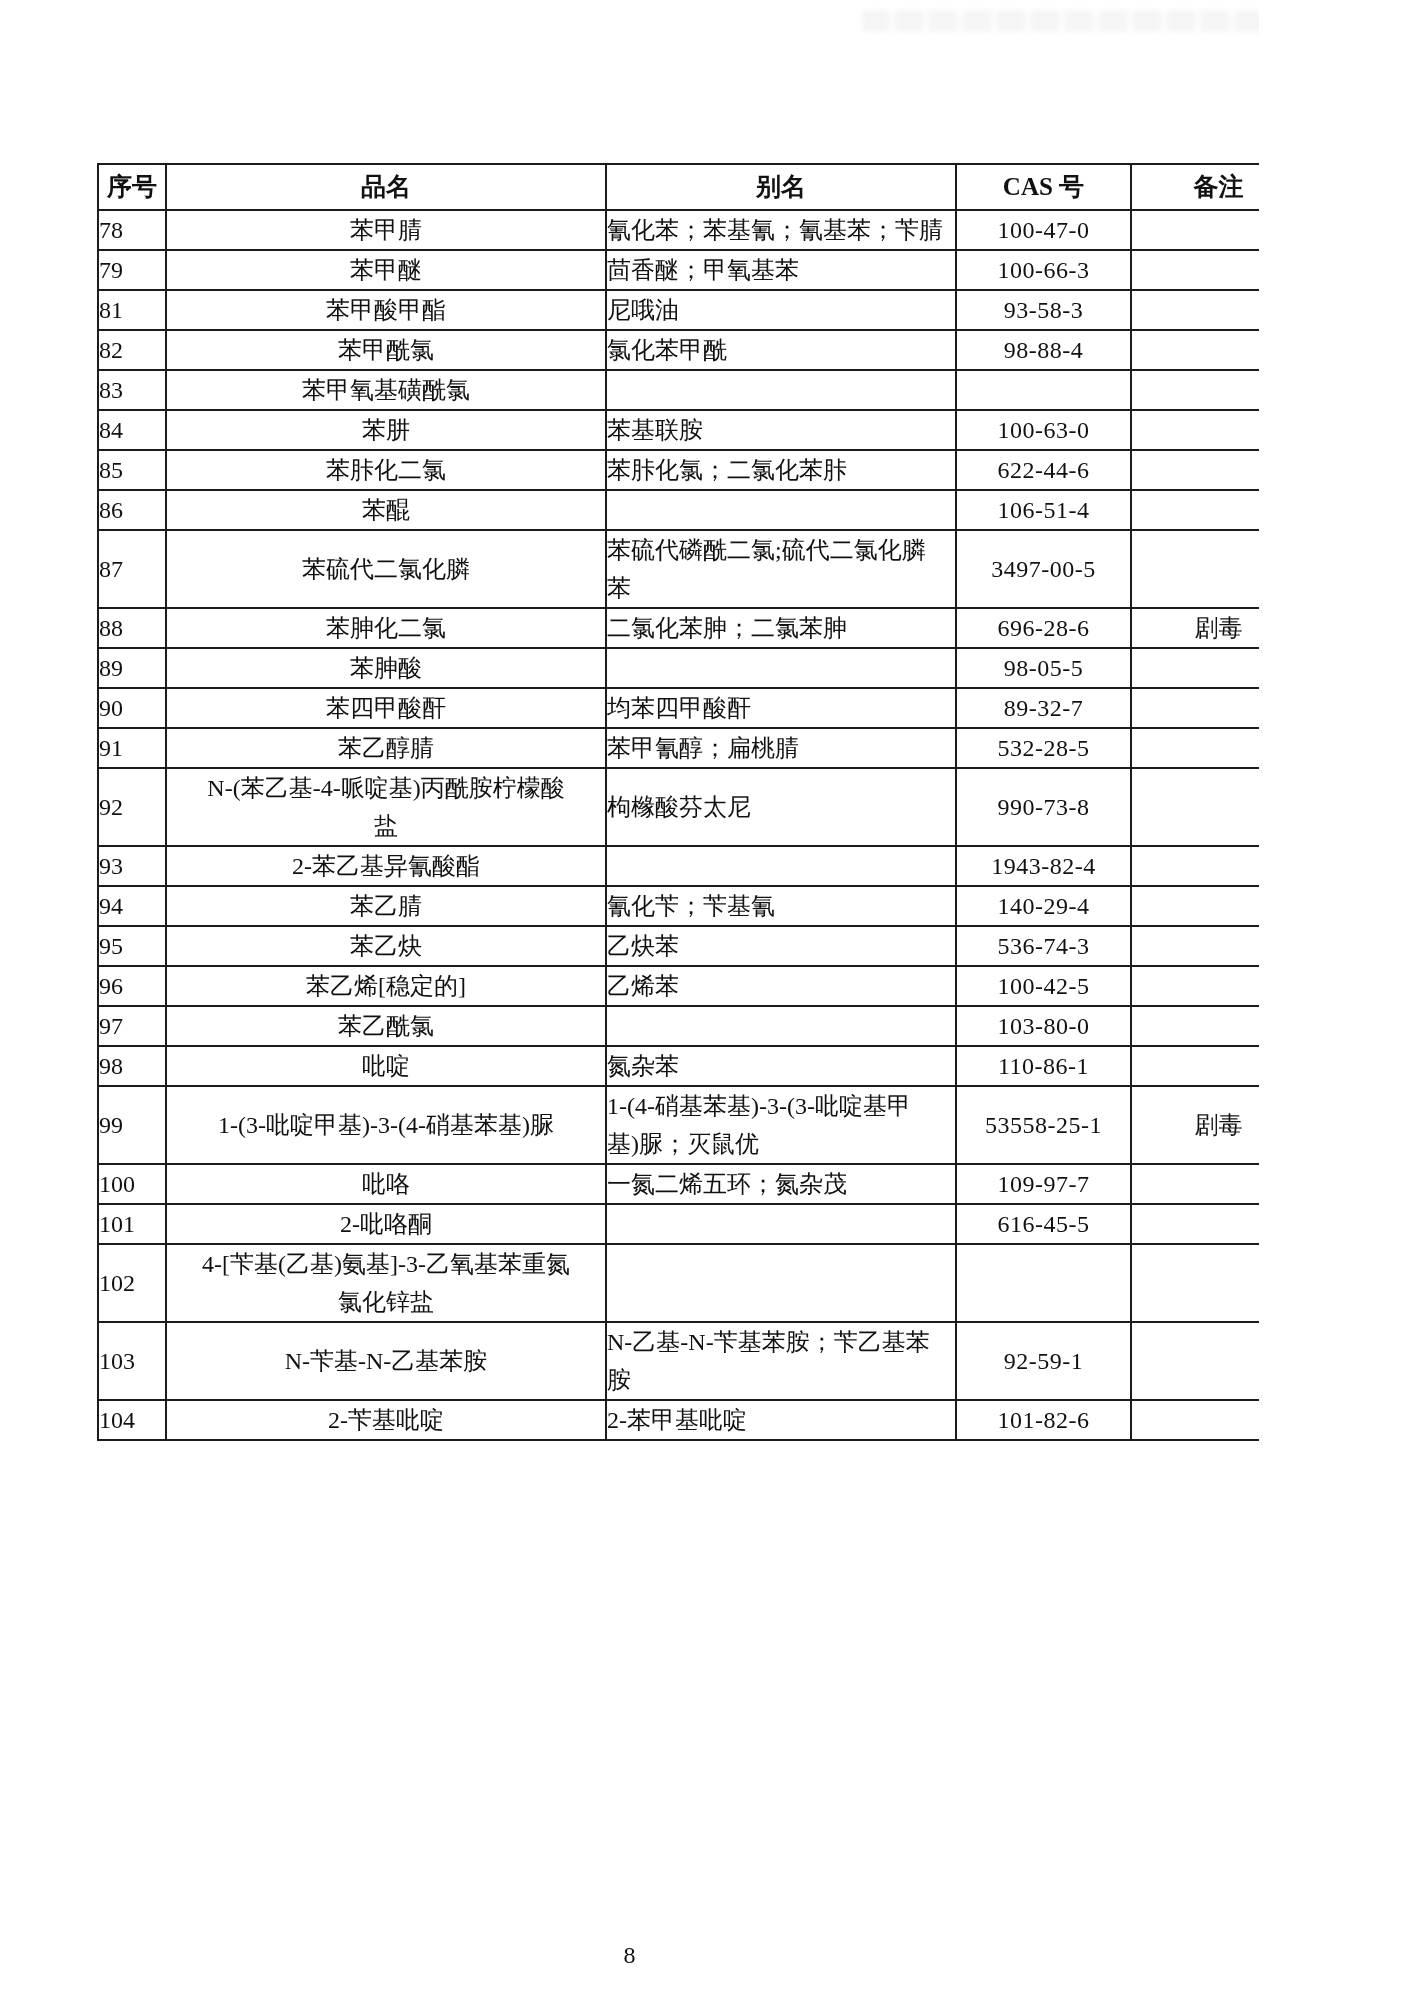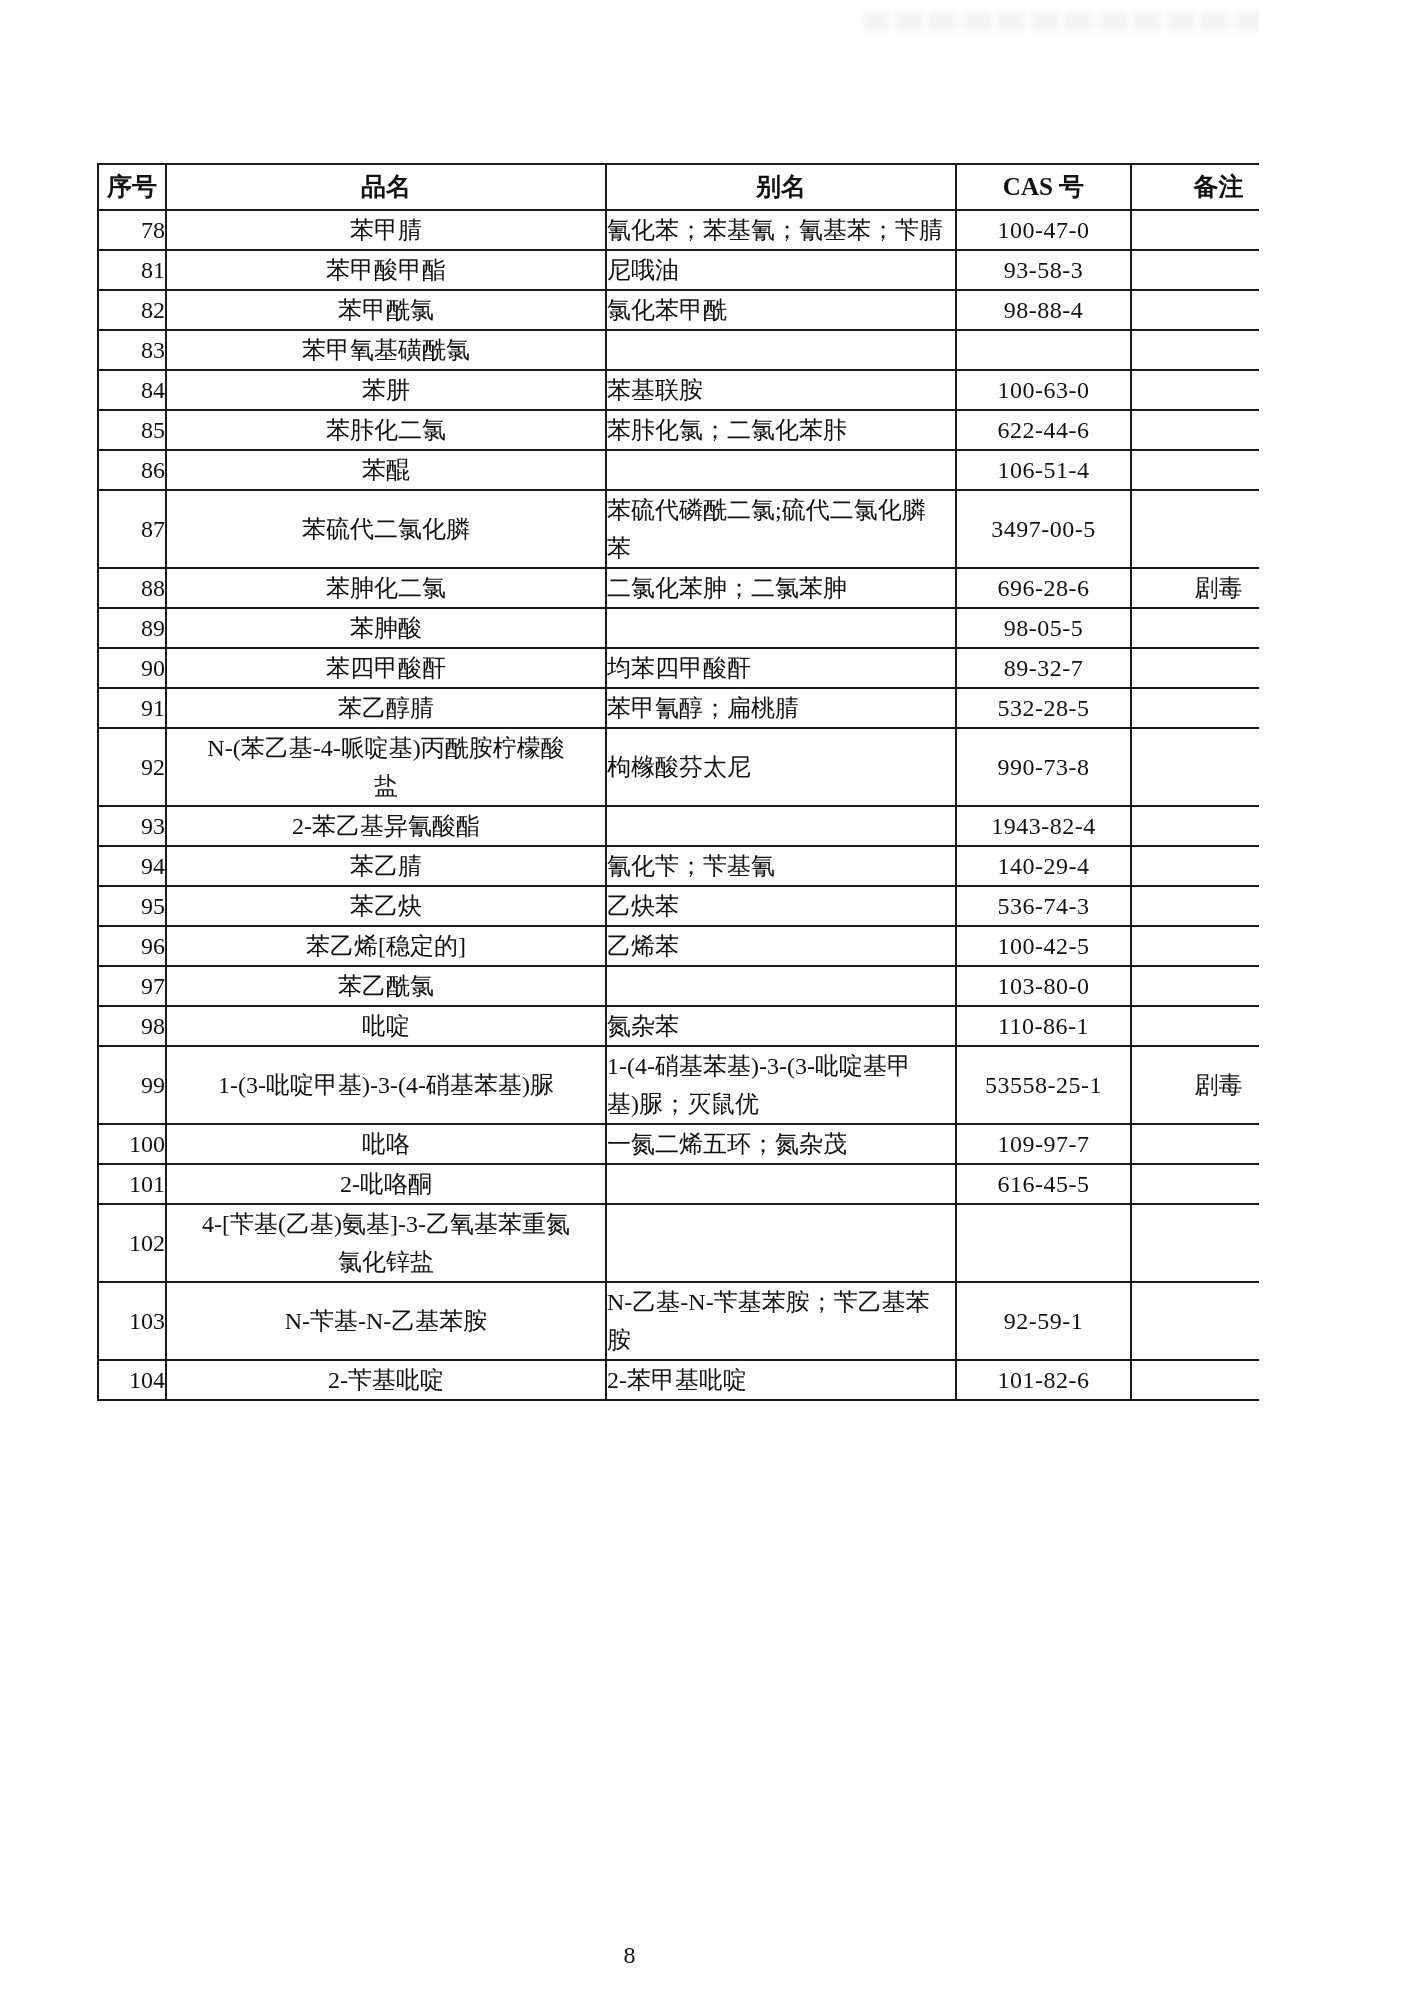"78" td.c-no { text-align: right -> left }
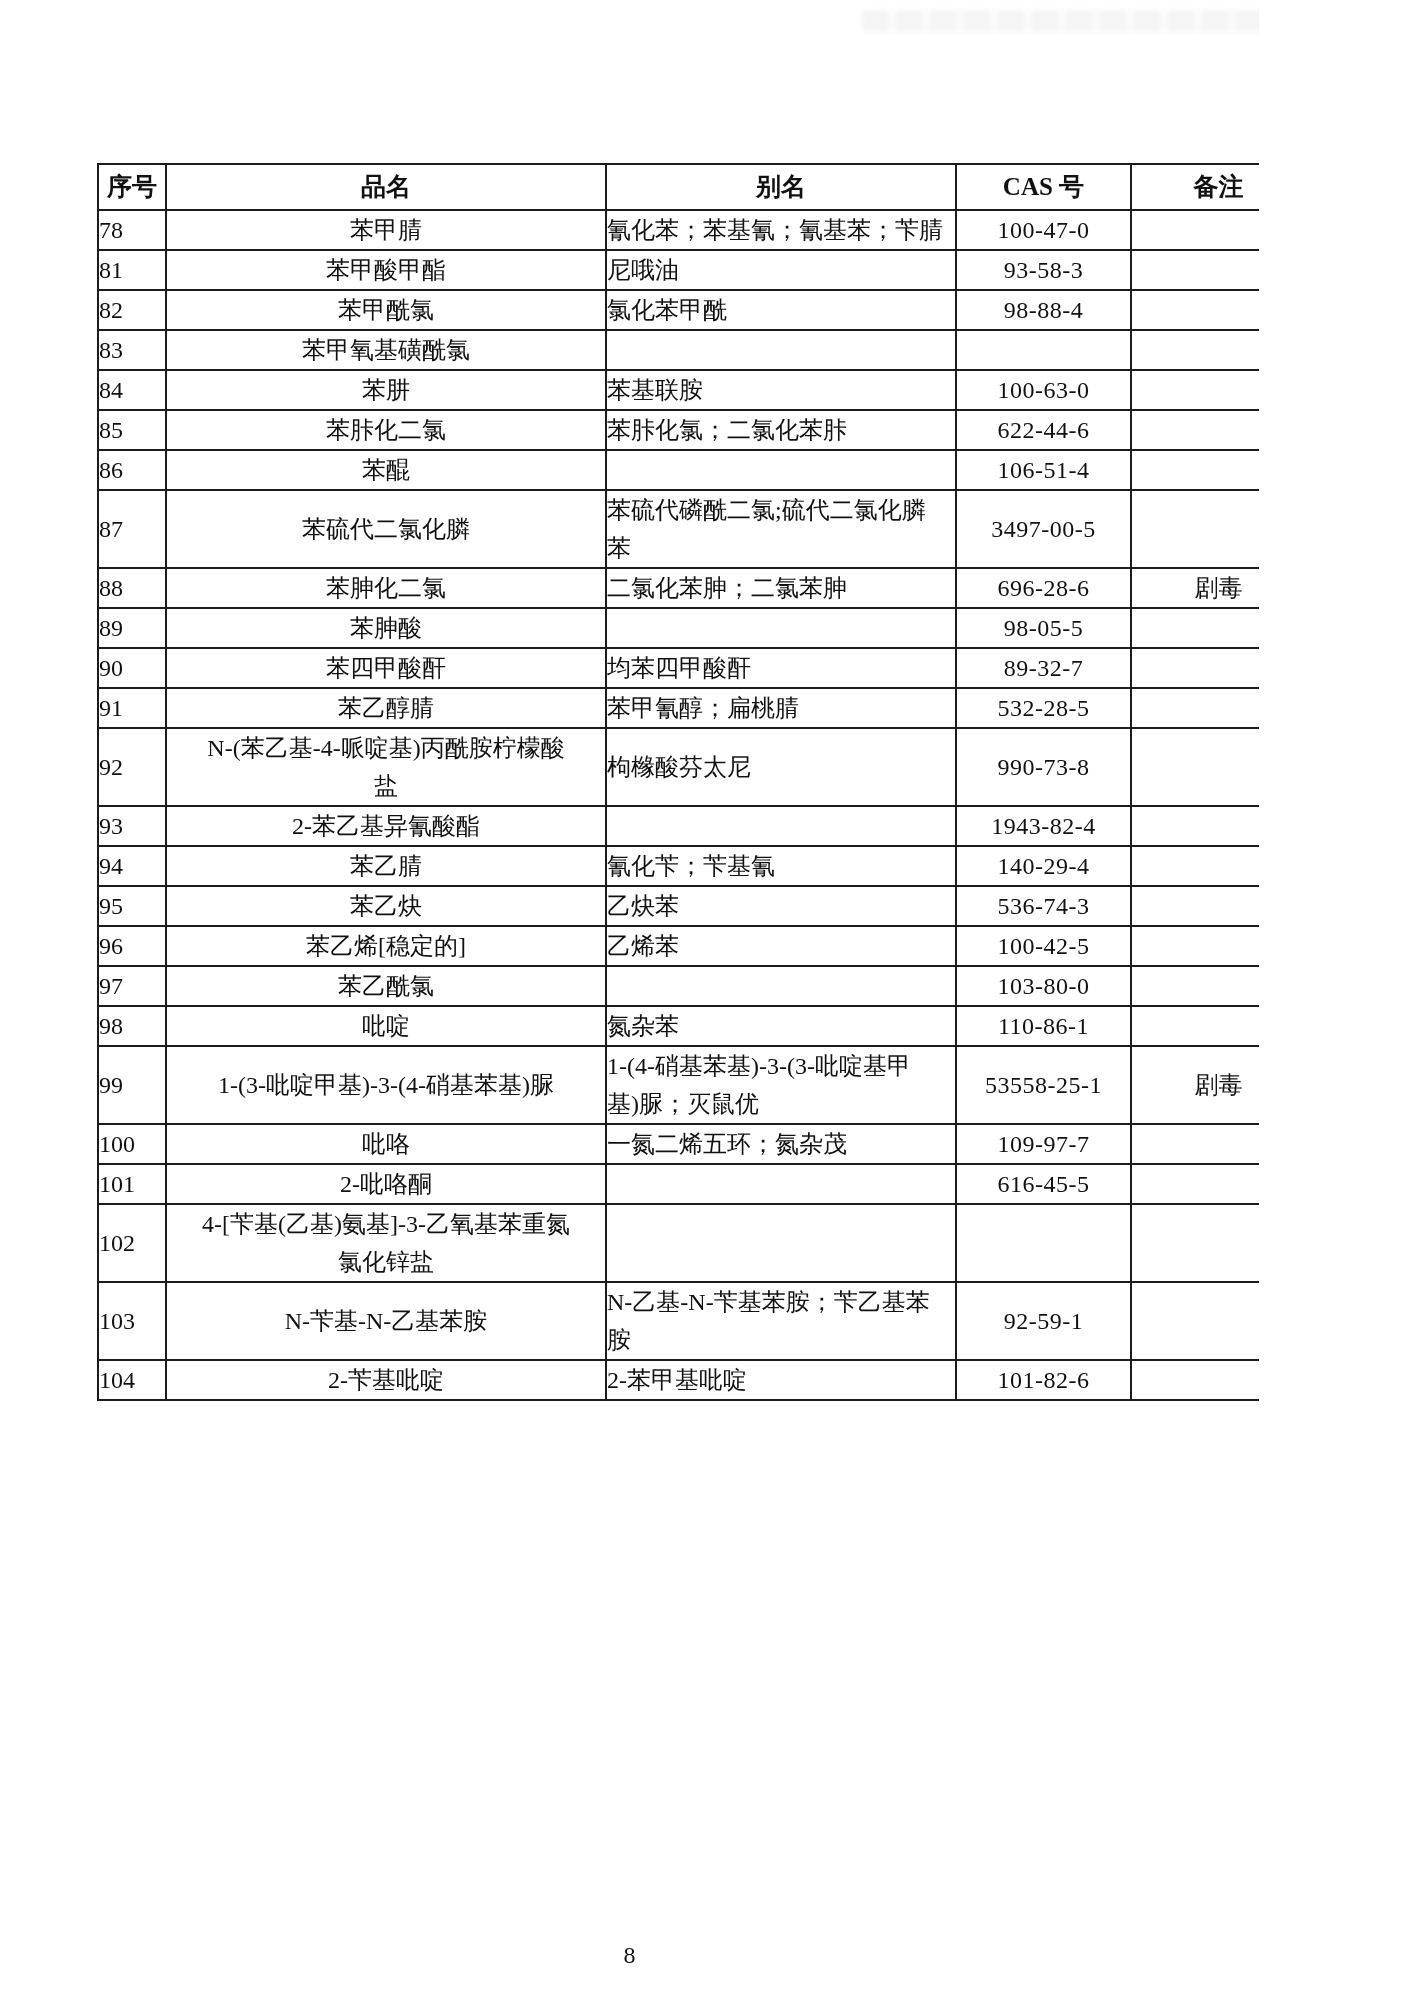"79" tr.r-single { html: none -> <tr> <td>79</td> <td>苯甲醚</td> <td>茴香醚；甲氧基苯</td> <td>100-66-3</td> <td></td> </tr> }
